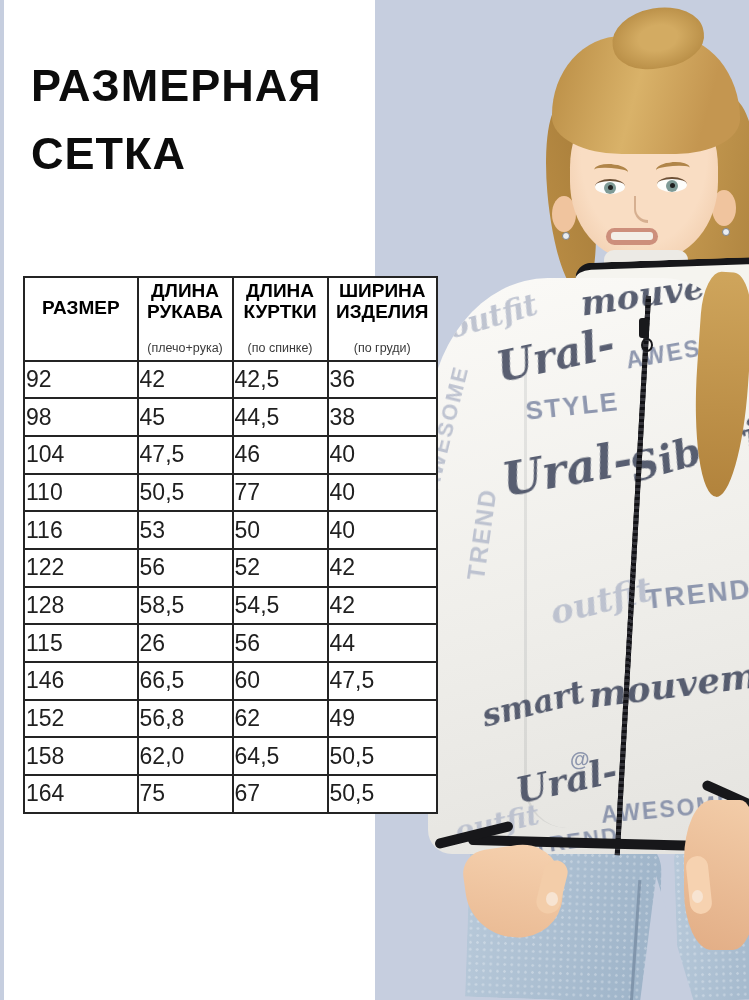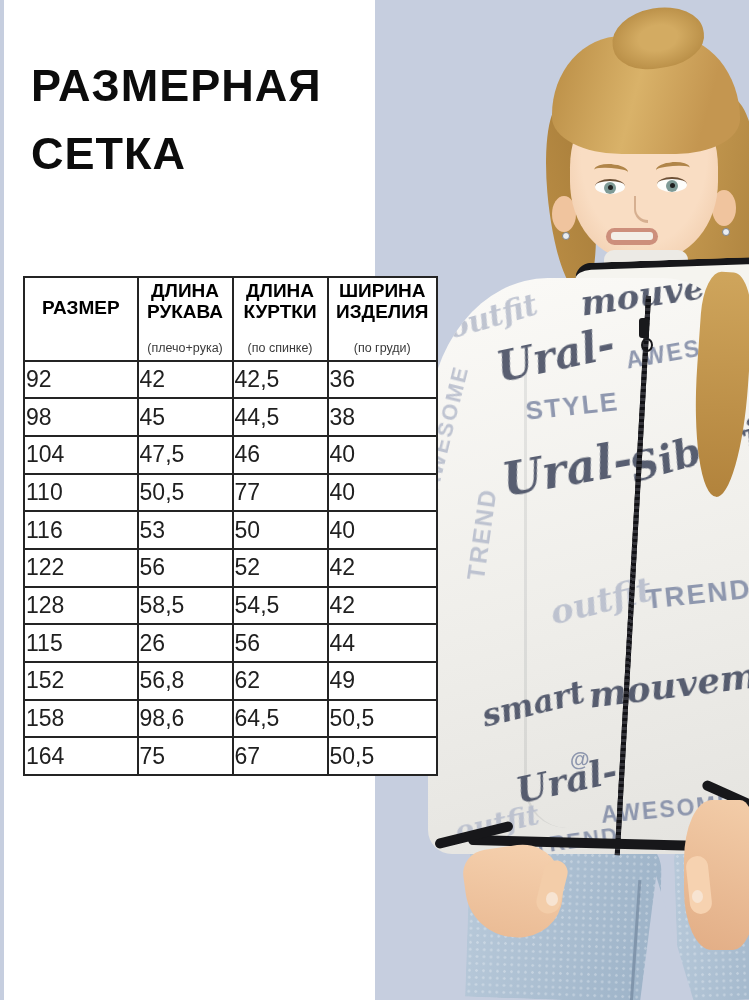"146" tr { html: none -> <tr> <td>146</td> <td>66,5</td> <td>60</td> <td>47,5</td> </tr> }
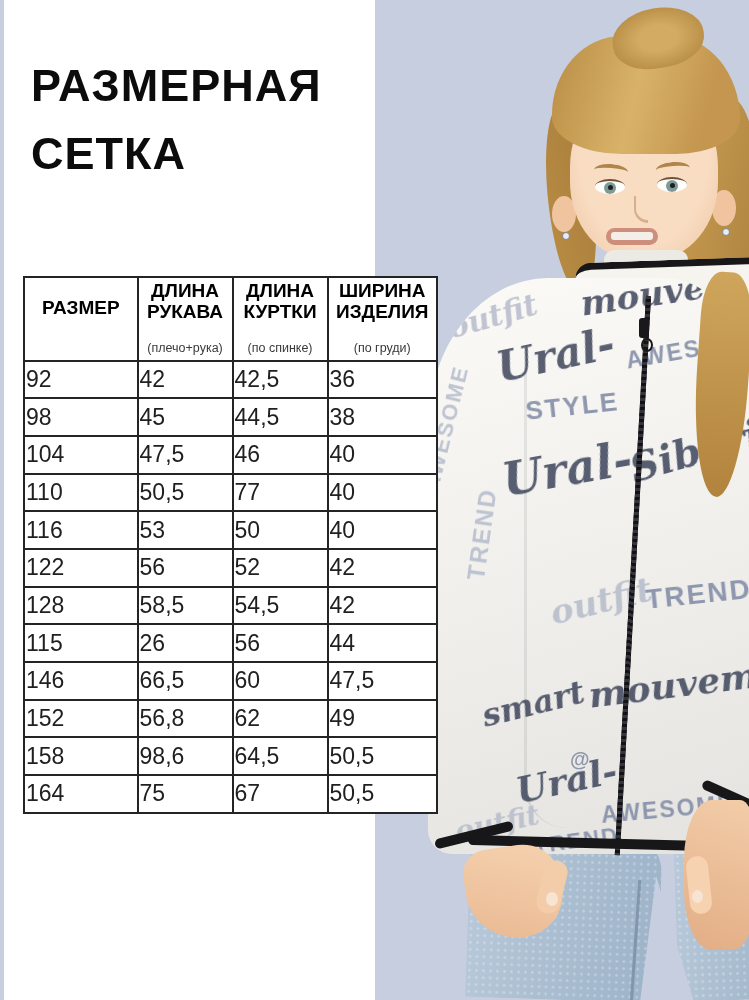"98,6" td { text: 98,6 -> 62,0 }
